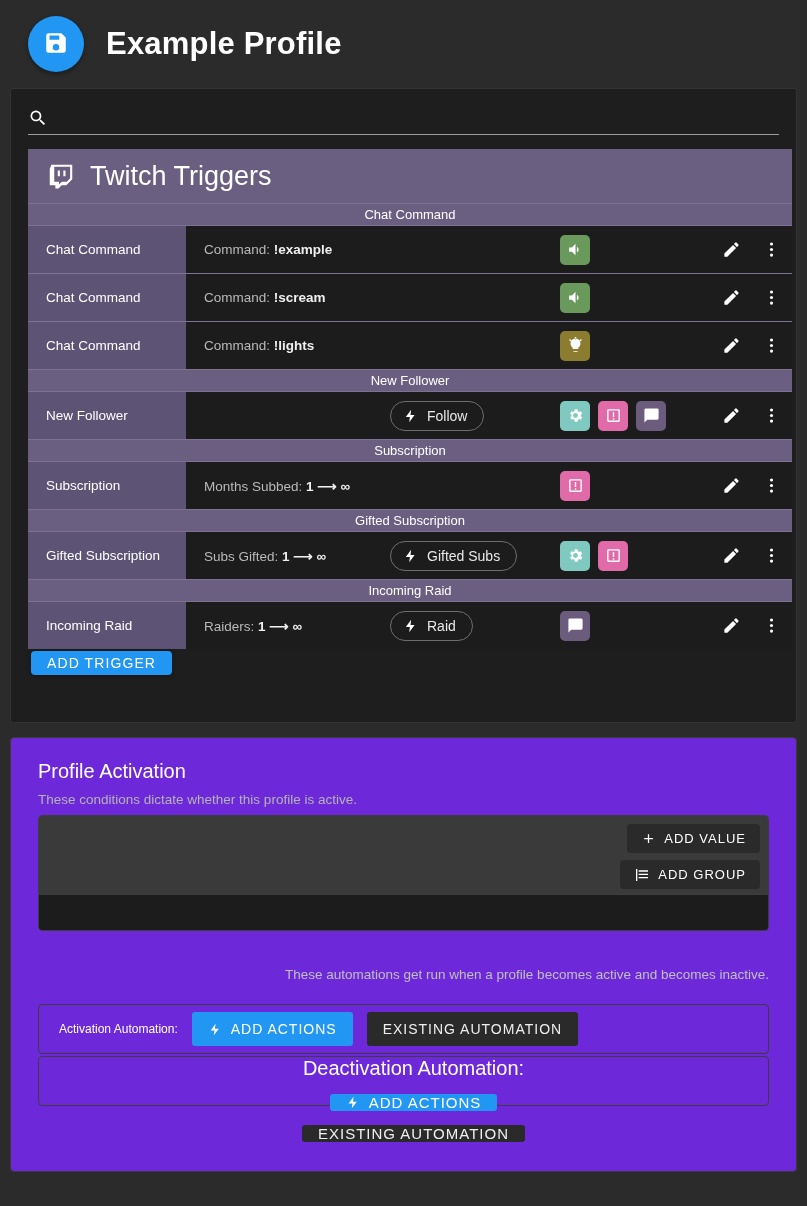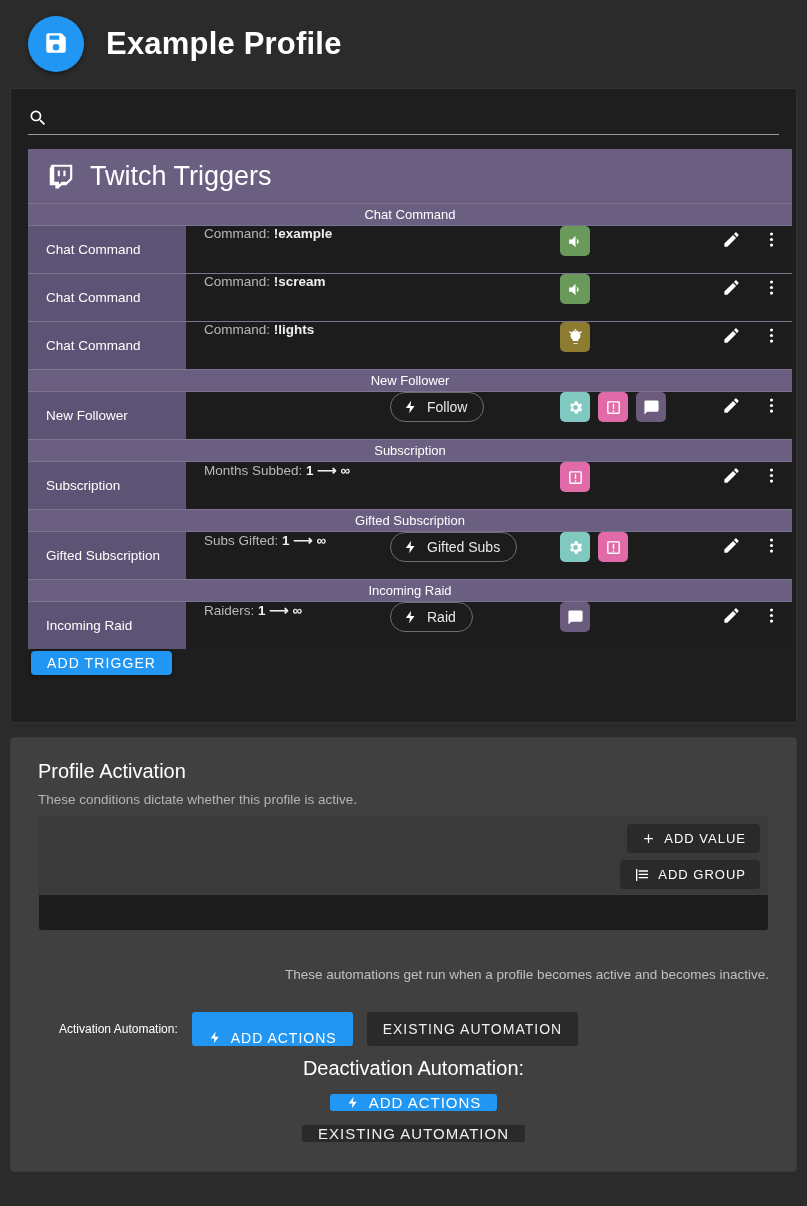"Command: !example" .trow .tcell-cond { align-items: flex-start -> center }
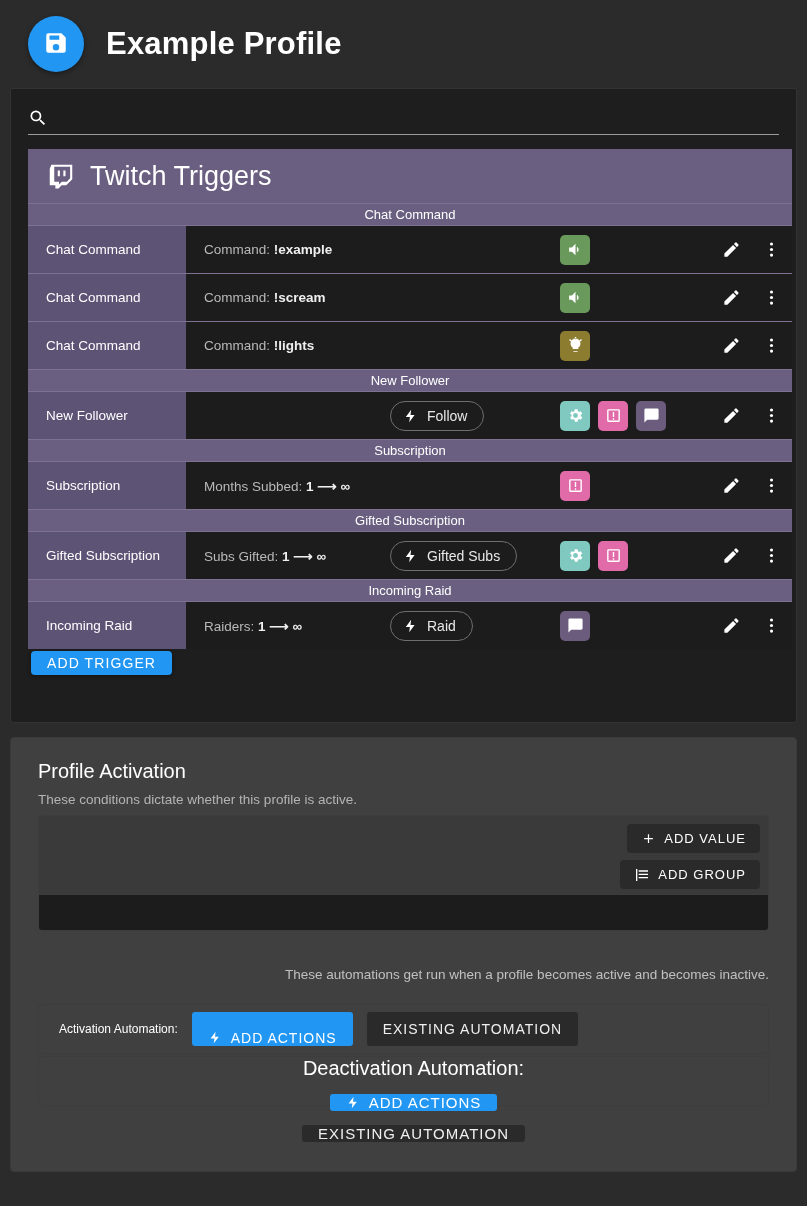"Profile Activation" .lower-card { background: #404040 -> #6d28d9 }
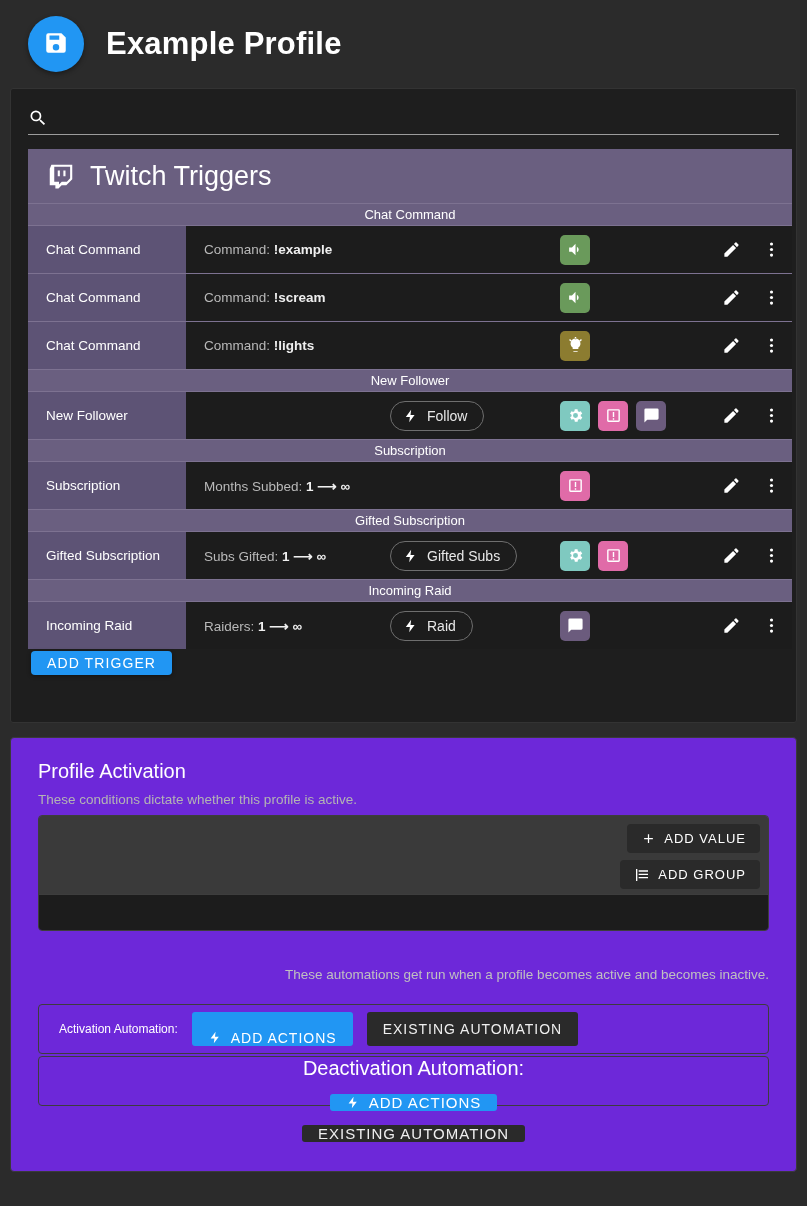"ADD ACTIONS" .btn-add-actions { align-items: flex-end -> center }
